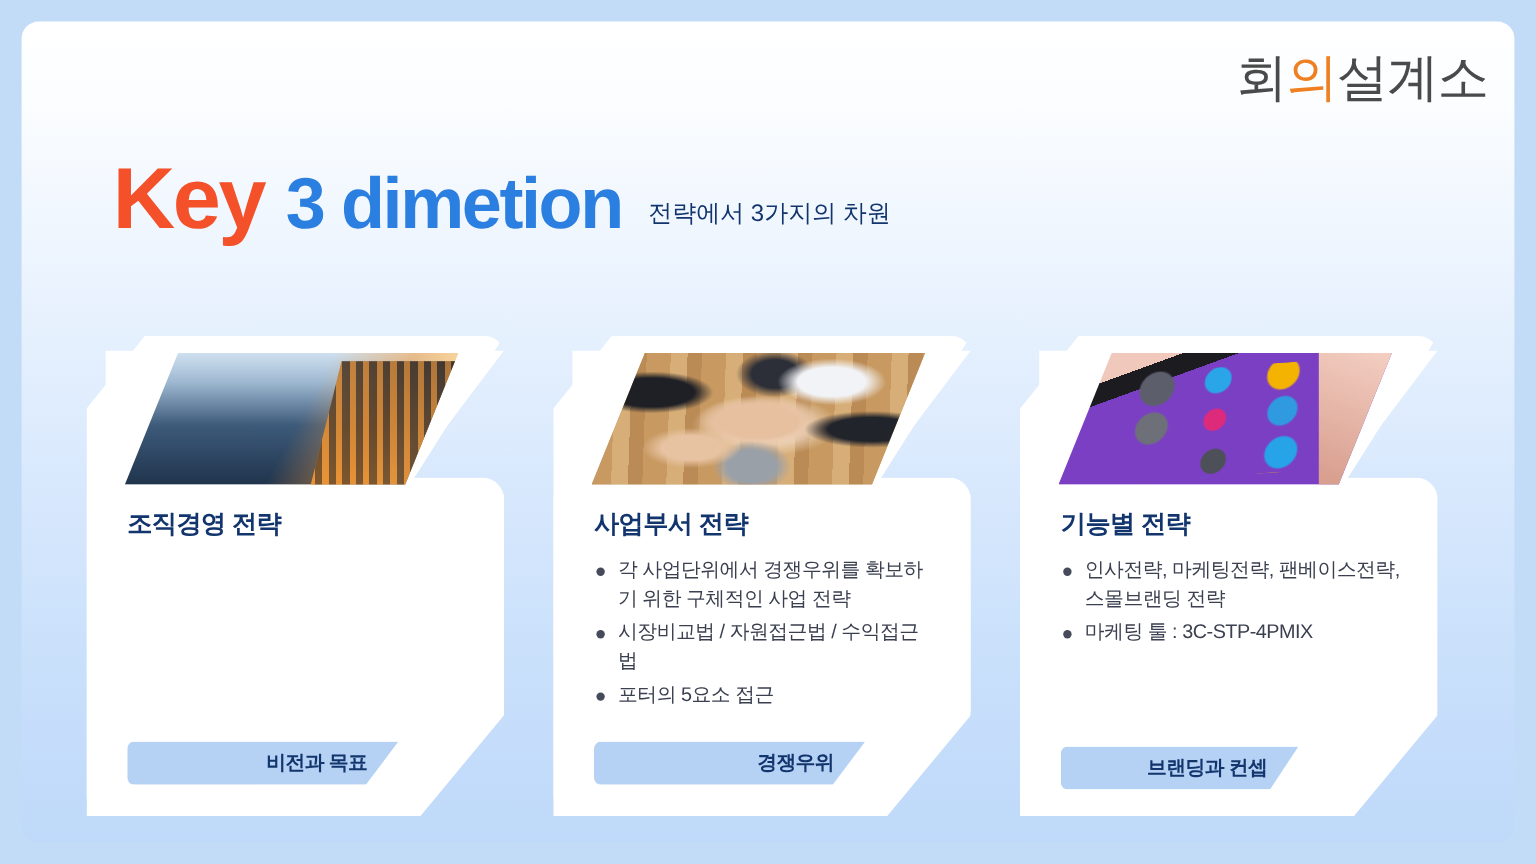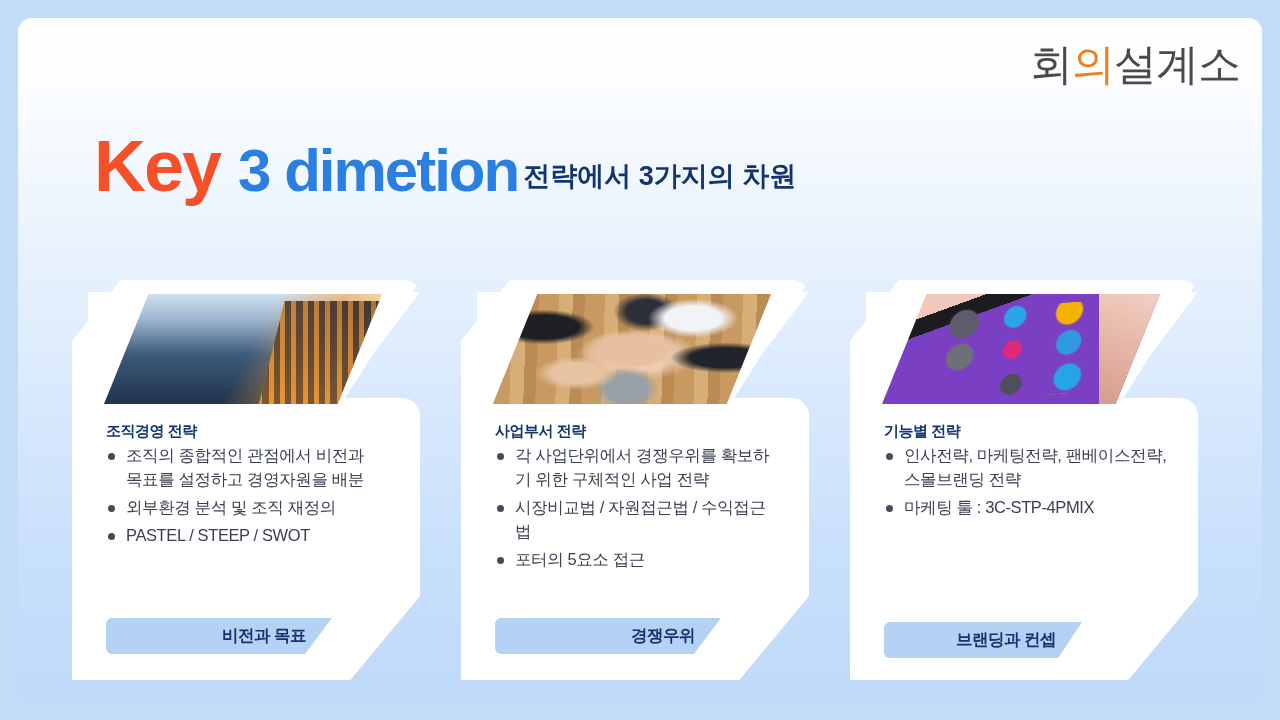"전략에서 3가지의 차원" .title-sub { font-size: 27px -> 20px; font-weight: bold -> normal; margin-left: 5px -> 22px }
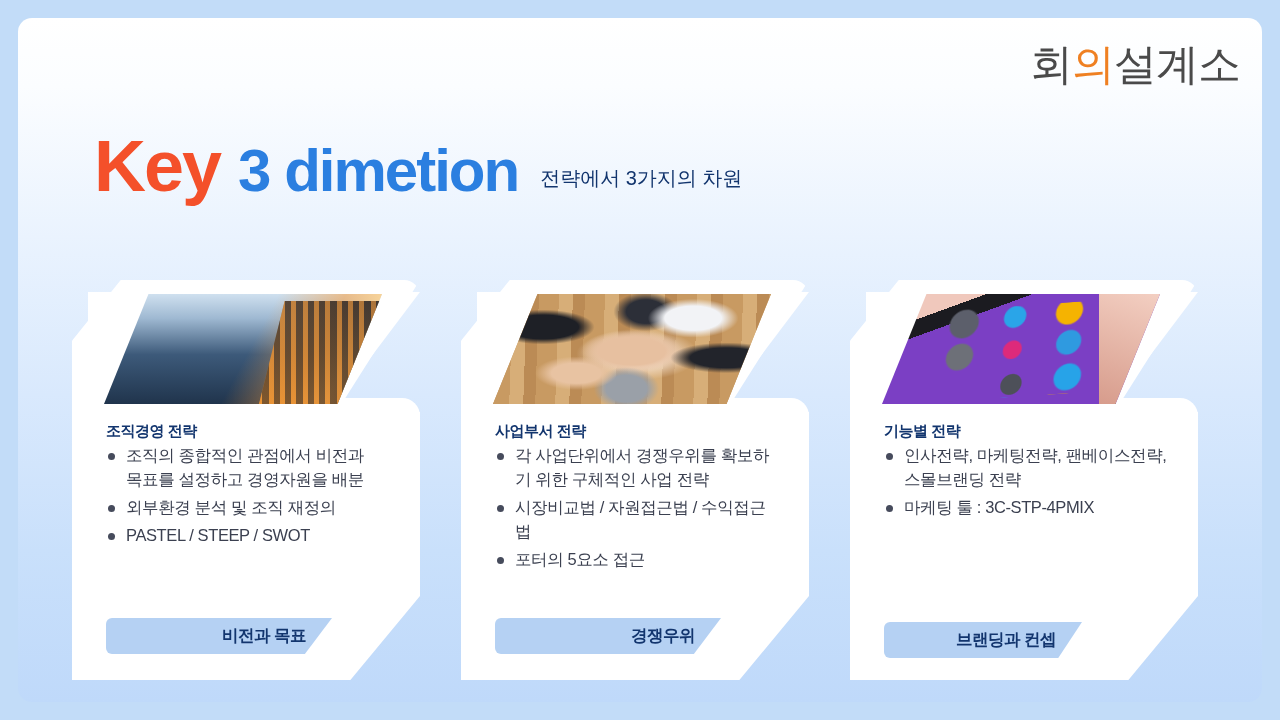"조직경영 전략" .card-title { font-size: 15px -> 21px; margin-bottom: 3px -> 14px }
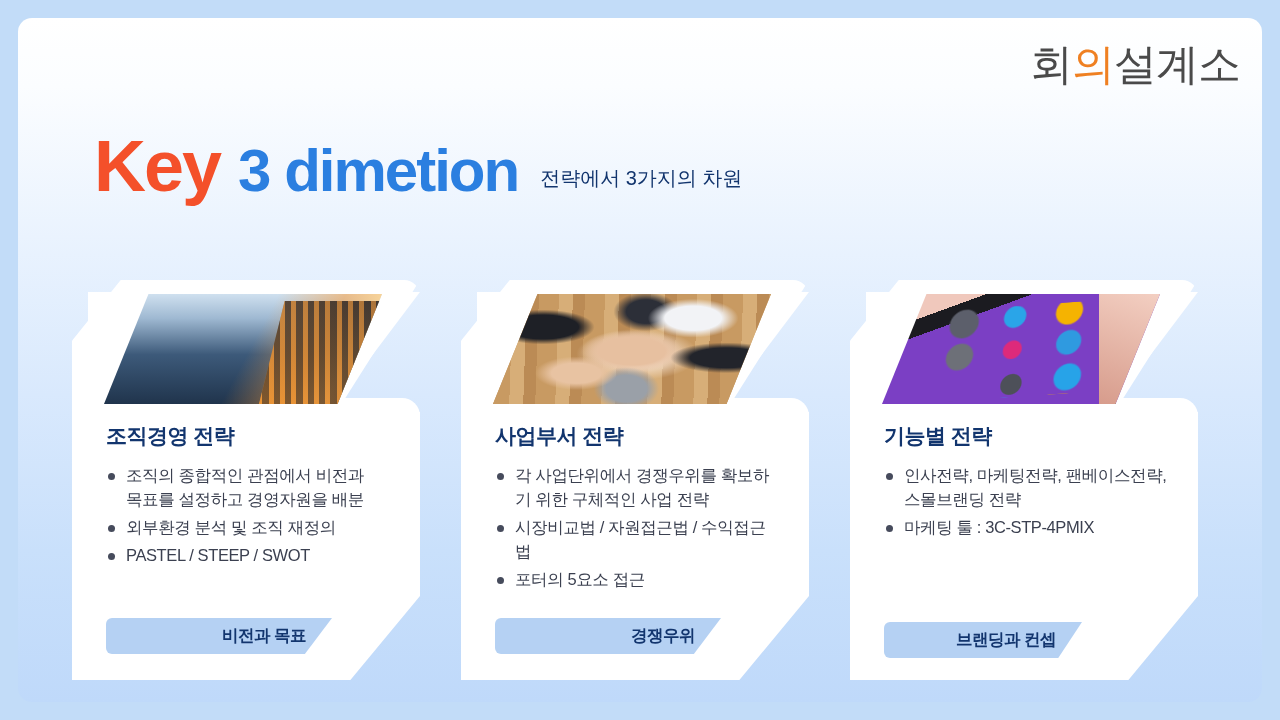"조직의 종합적인 관점에서 비전과 목표를" ul.bullets { html: <ul> <li>조직의 종합적인 관점에서 비전과 목표를 설정하고 경영자원을 배분</li> <li>외부환경 분석 및 조직 재정의</li> <li>PASTEL / STEEP / SWOT</li> </ul> -> none }
